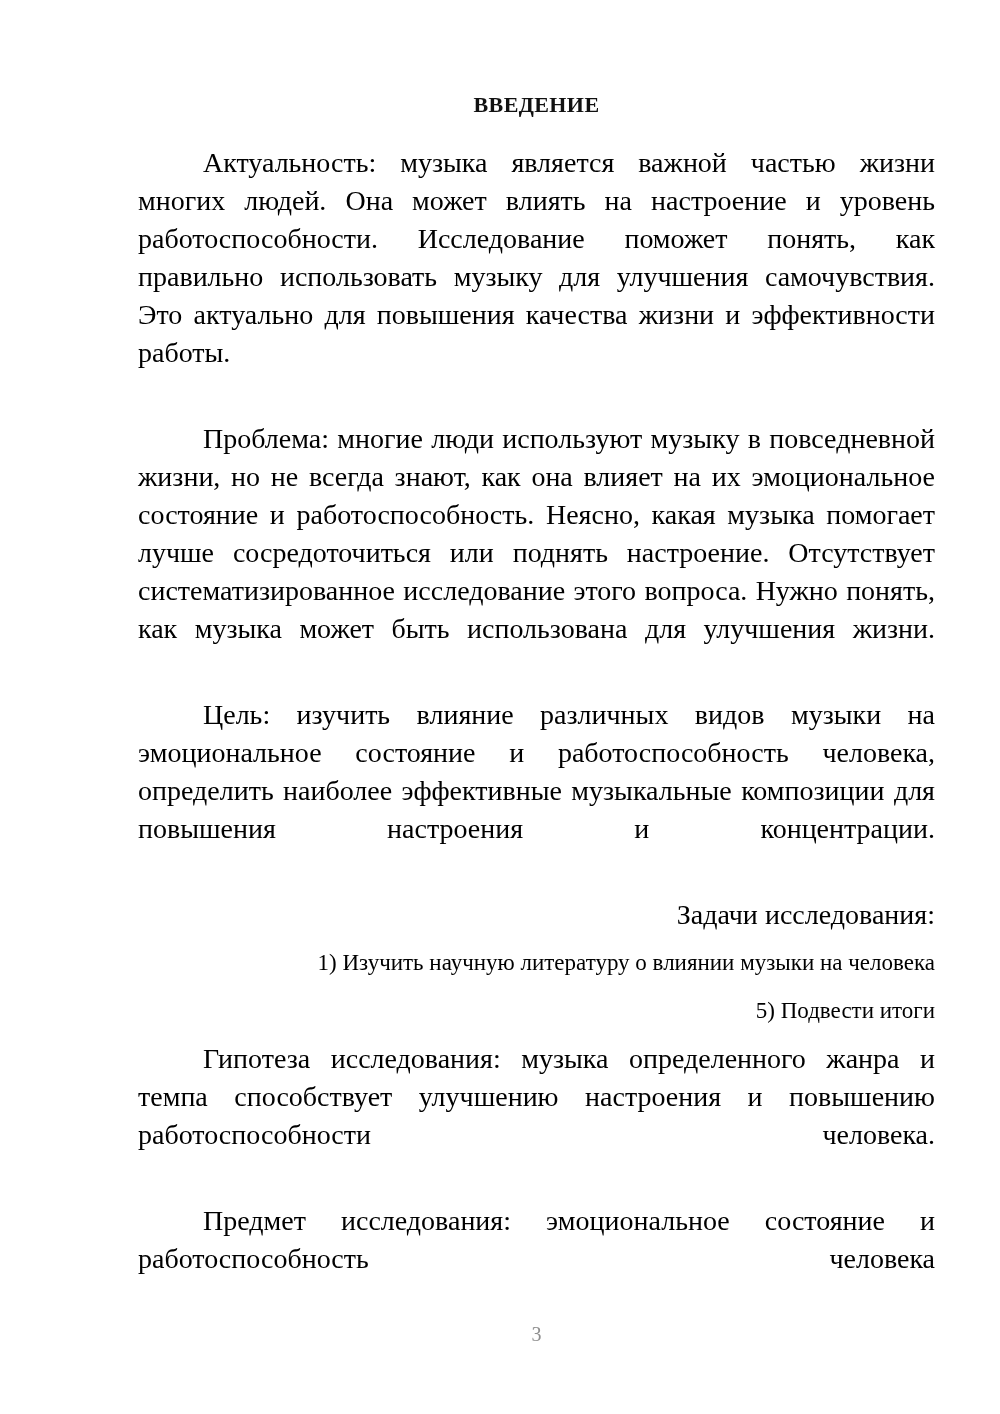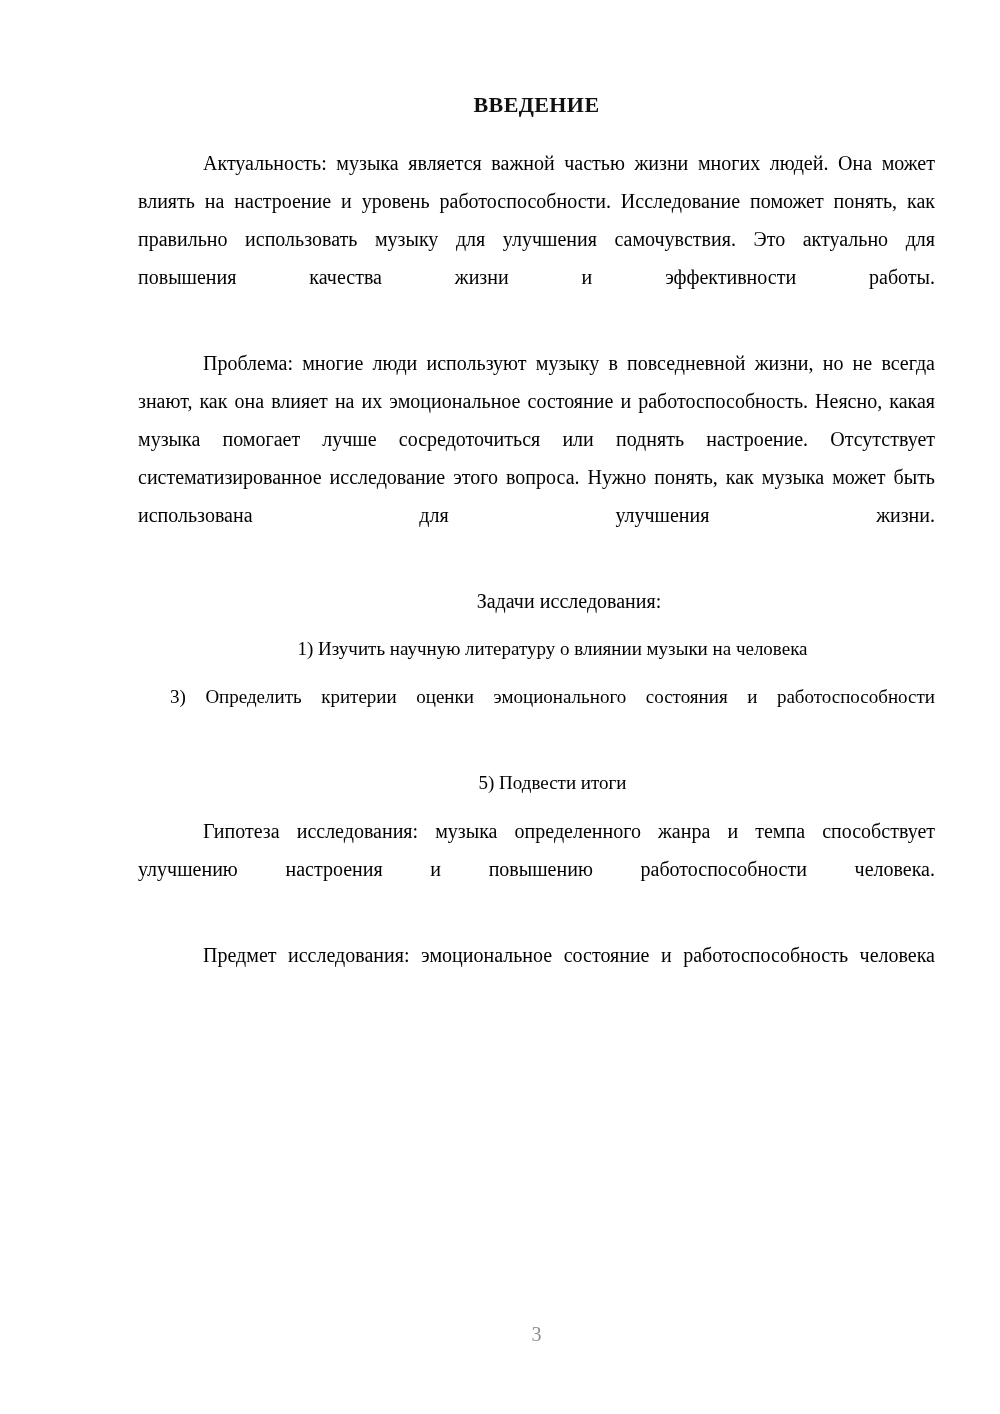"Актуальность: музыка является важной" p.para { font-size: 20px -> 28px }
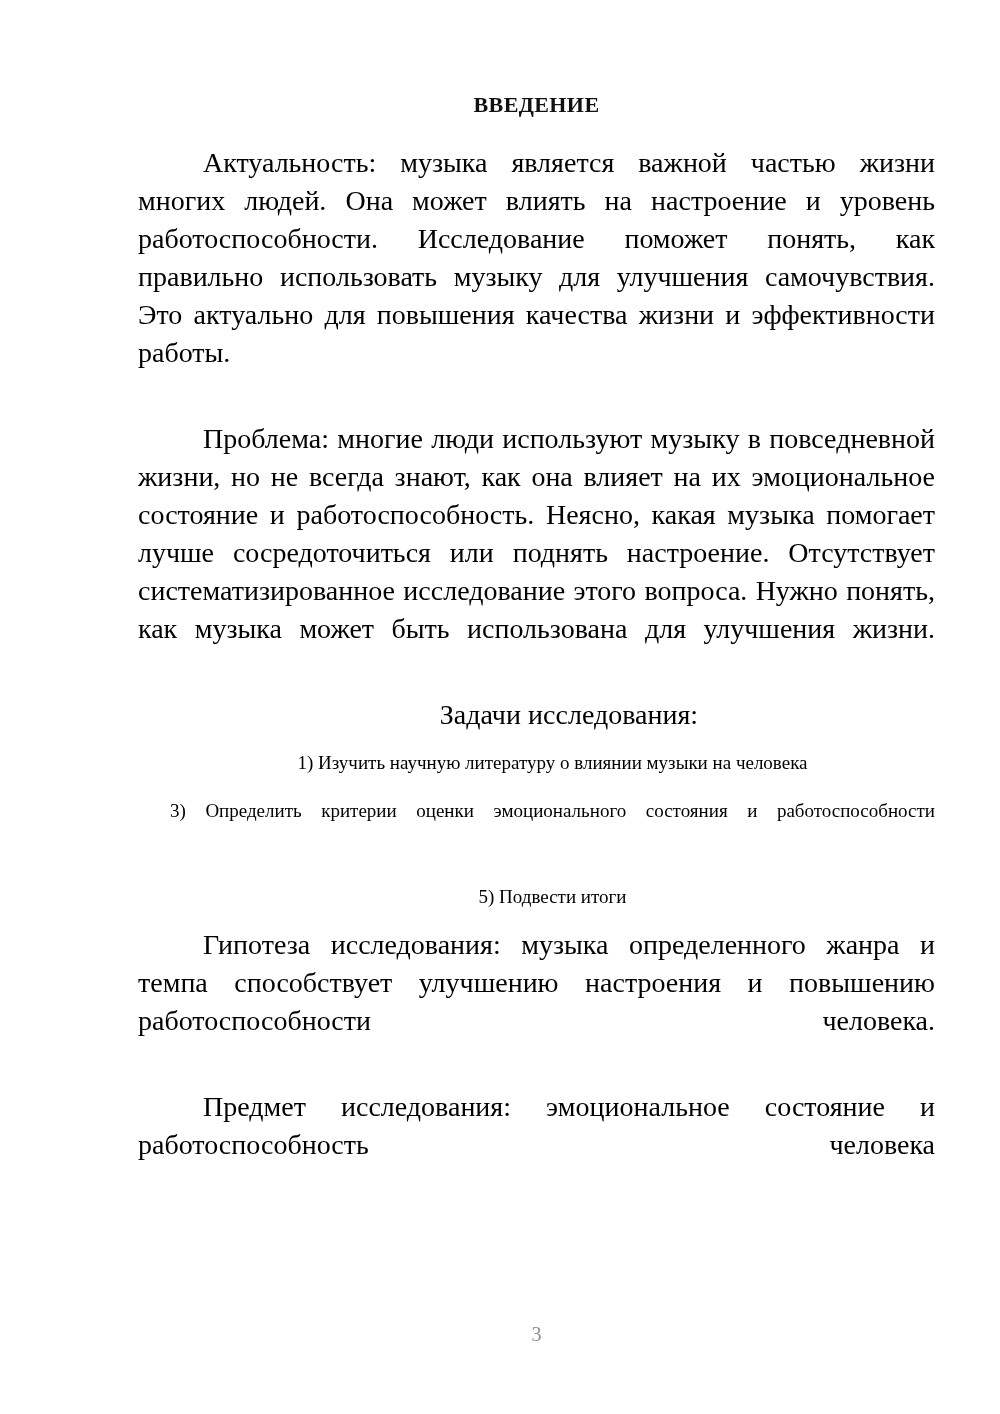"Цель: изучить влияние различных видов" p.para { html: none -> <p>Цель: изучить влияние различных видов музыки на эмоциональное состояние и работоспособность человека, определить наиболее эффективные музыкальные композиции для повышения настроения и концентрации.</p> }
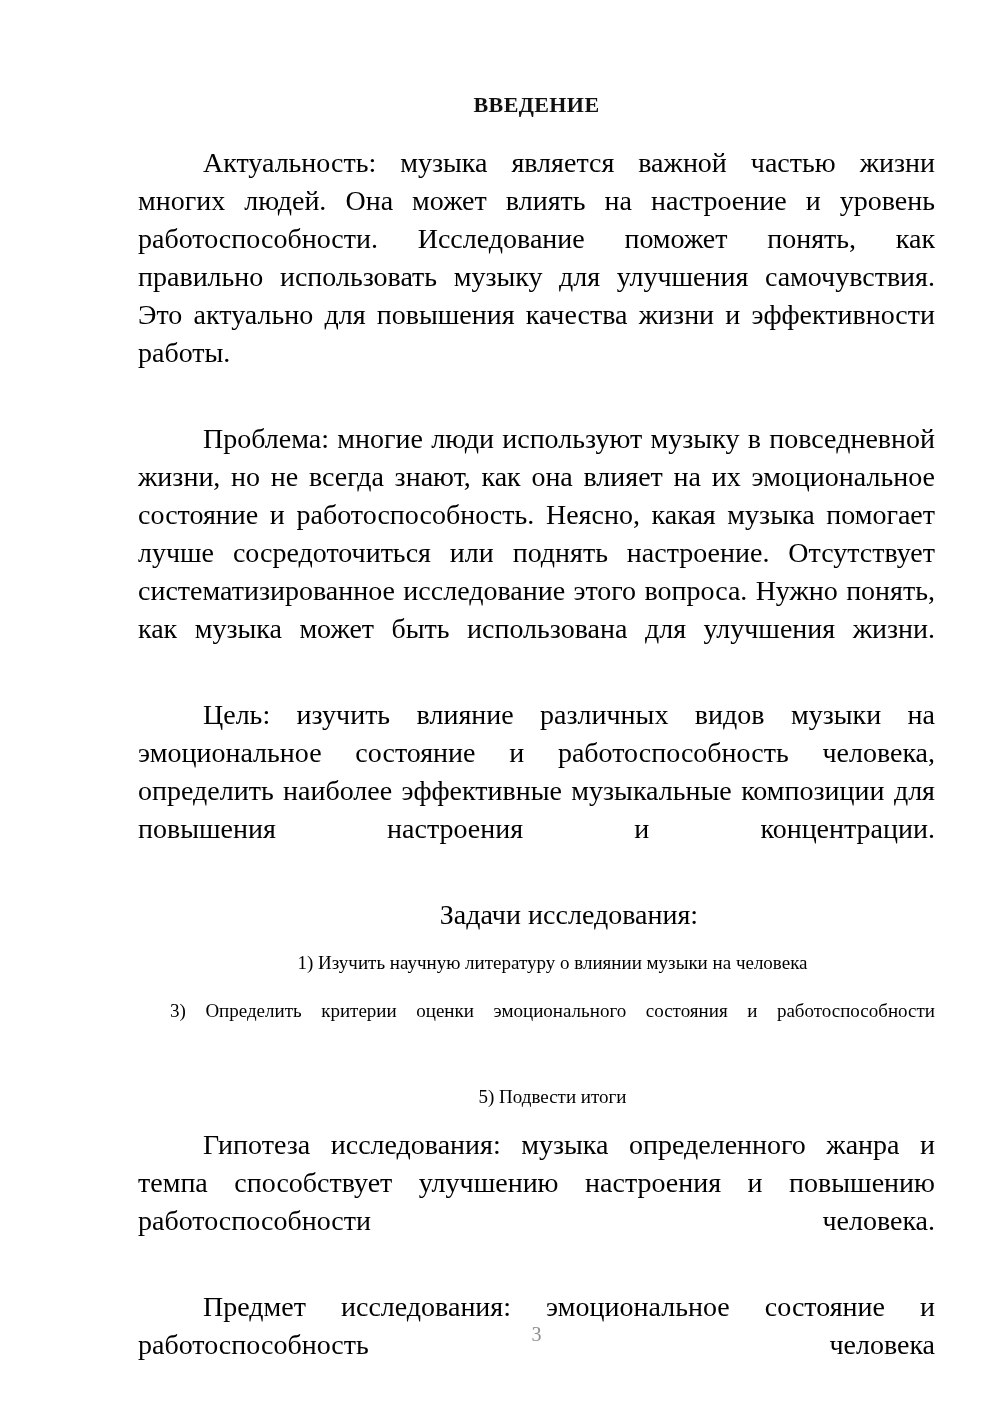"Задачи исследования:" p.single { text-align: center -> right }
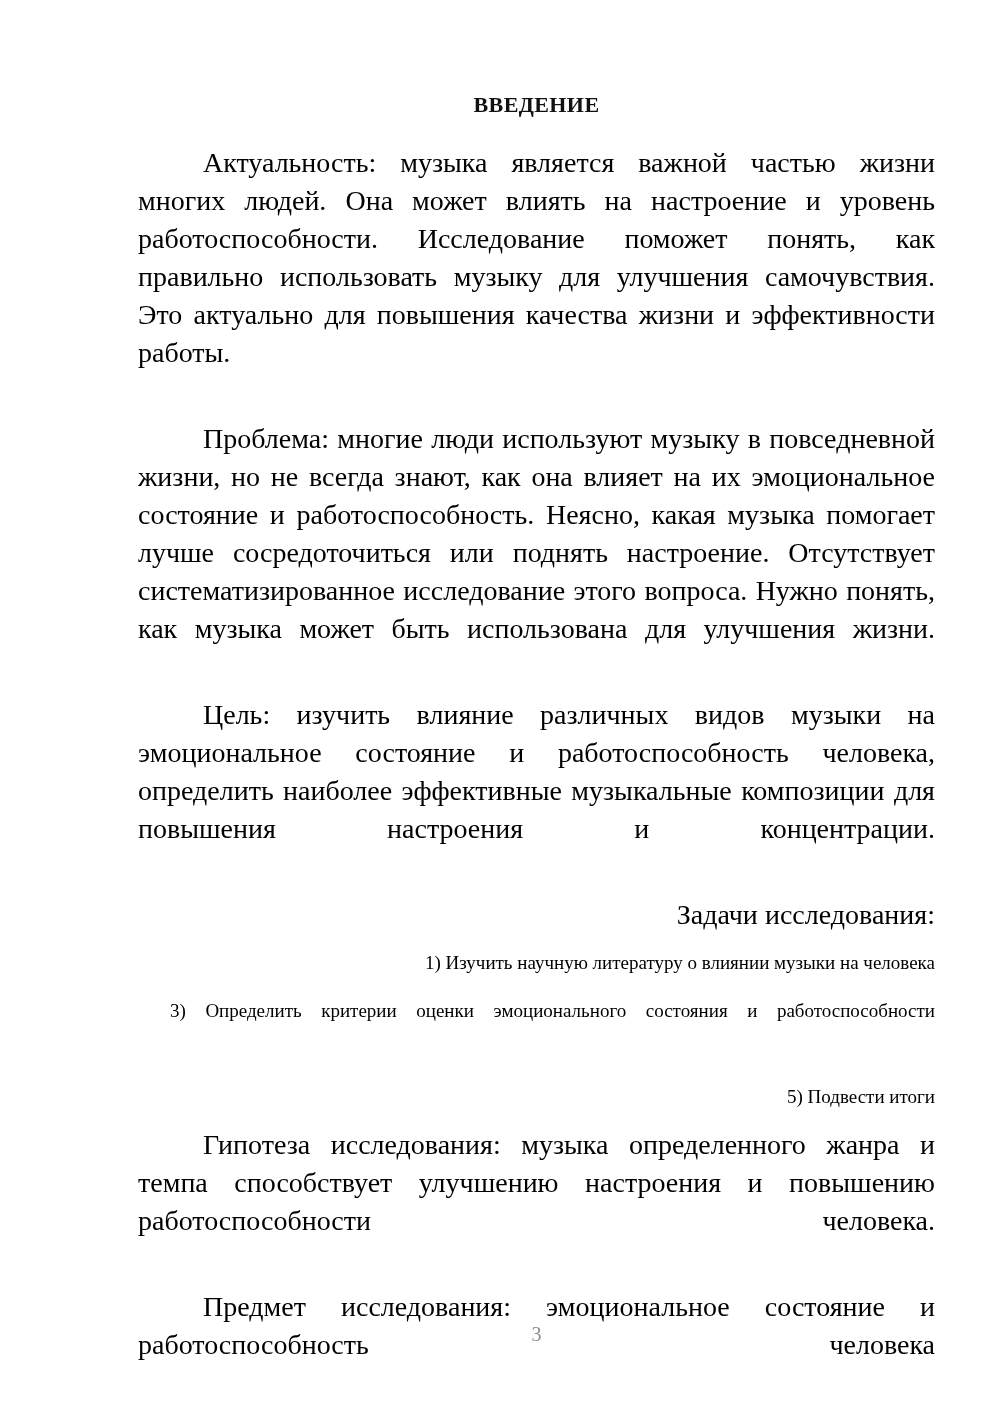"1) Изучить научную литературу о" p.list-item { font-size: 19px -> 23px }
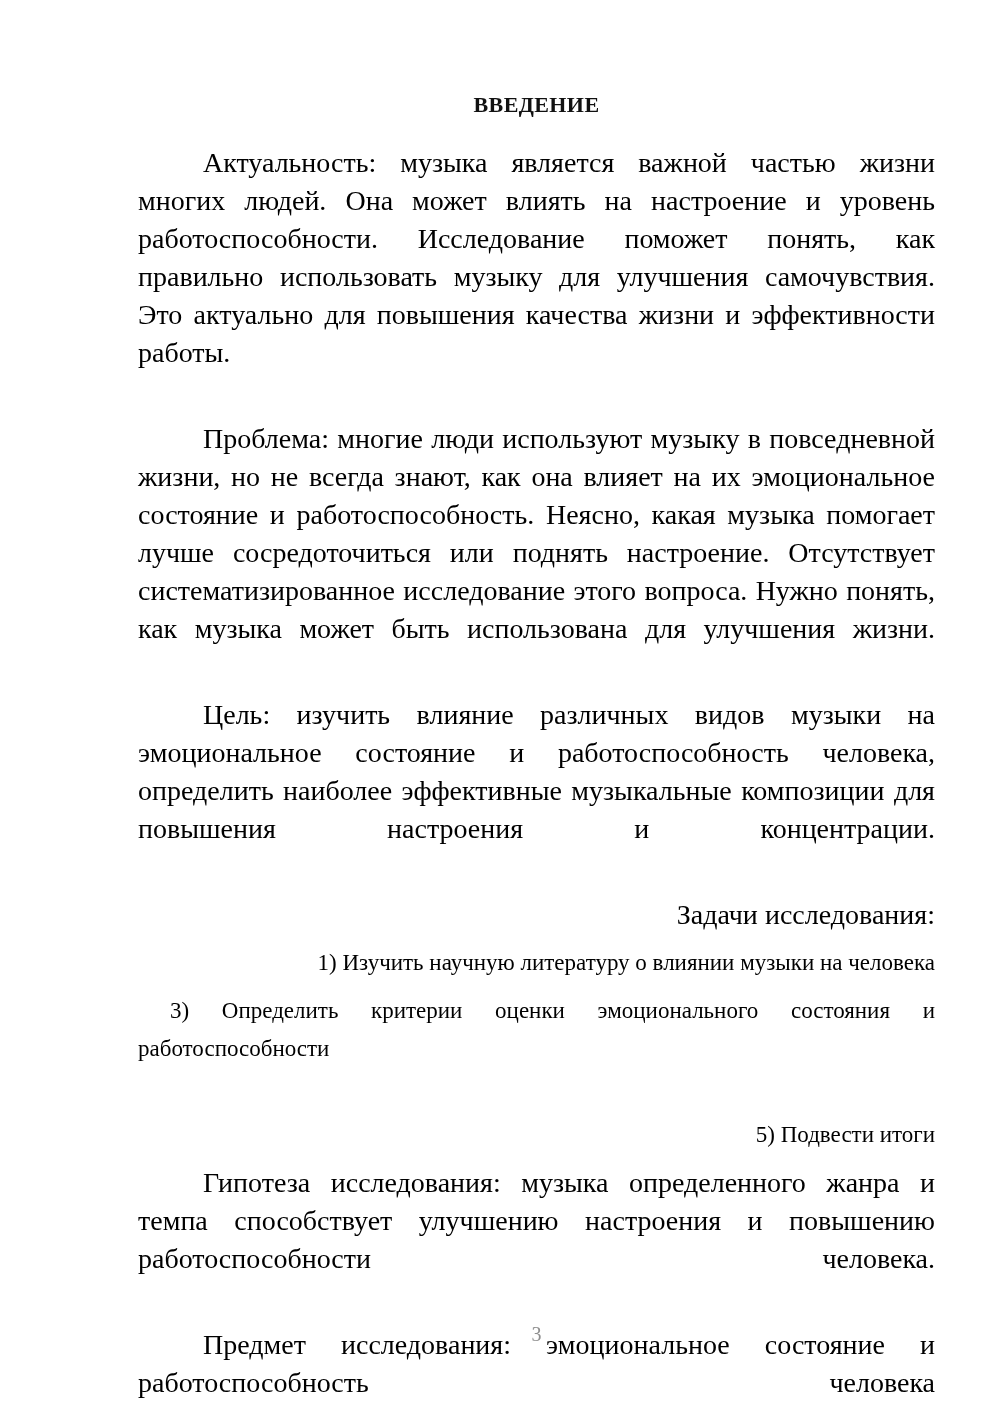"3) Определить критерии оценки" p.list-item { html: <p>3) Определить критерии оценки эмоционального состояния и работоспособности</p> -> none }
